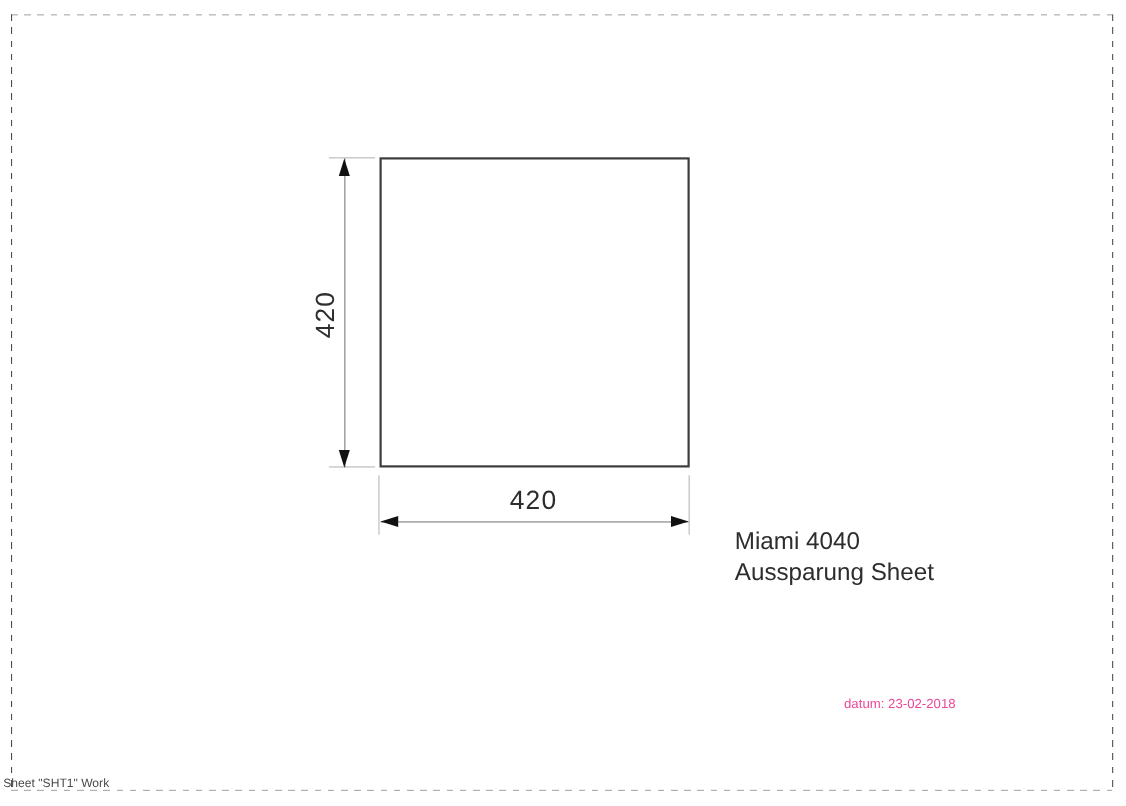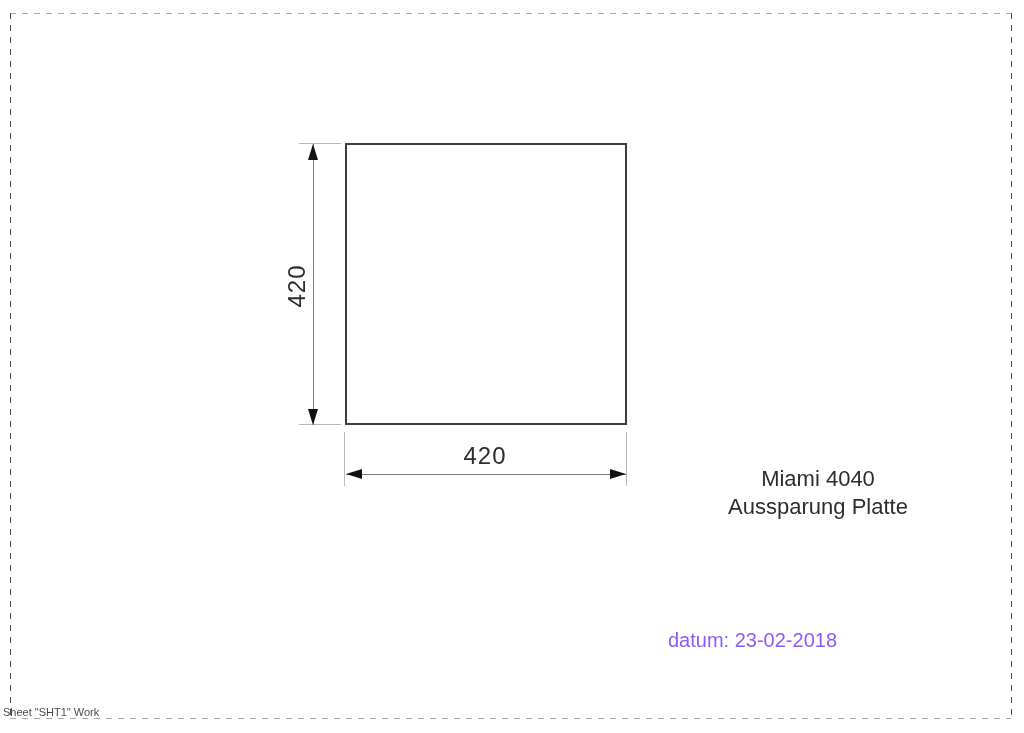"Miami 4040" #title-block { text-align: center -> left; top: 465px -> 478px }
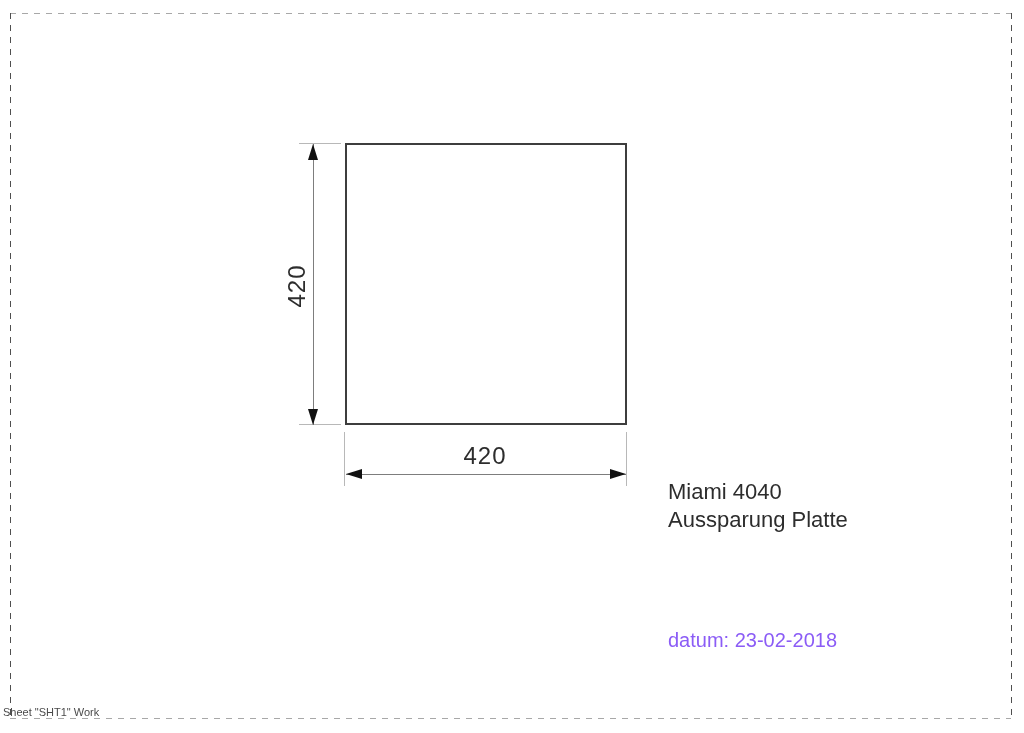"Aussparung Platte" span.tline { text: Platte -> Sheet }
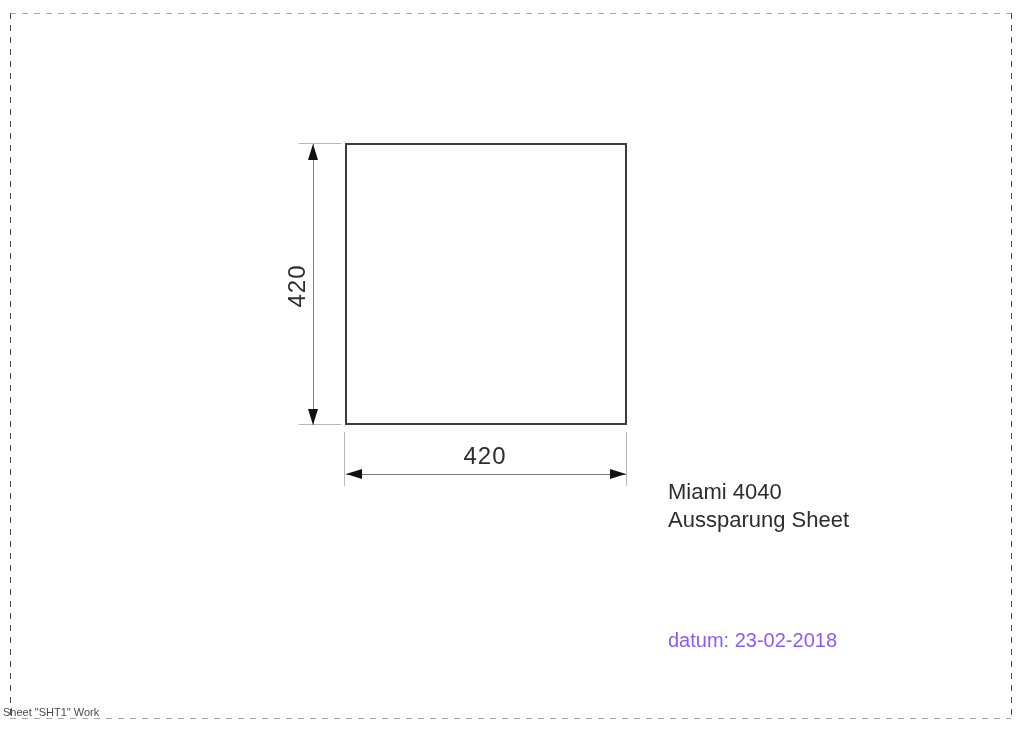"datum: 23-02-2018" #date-label { color: #8b5cf6 -> #ec4899; font-size: 20px -> 12px; text-align: left -> center }
